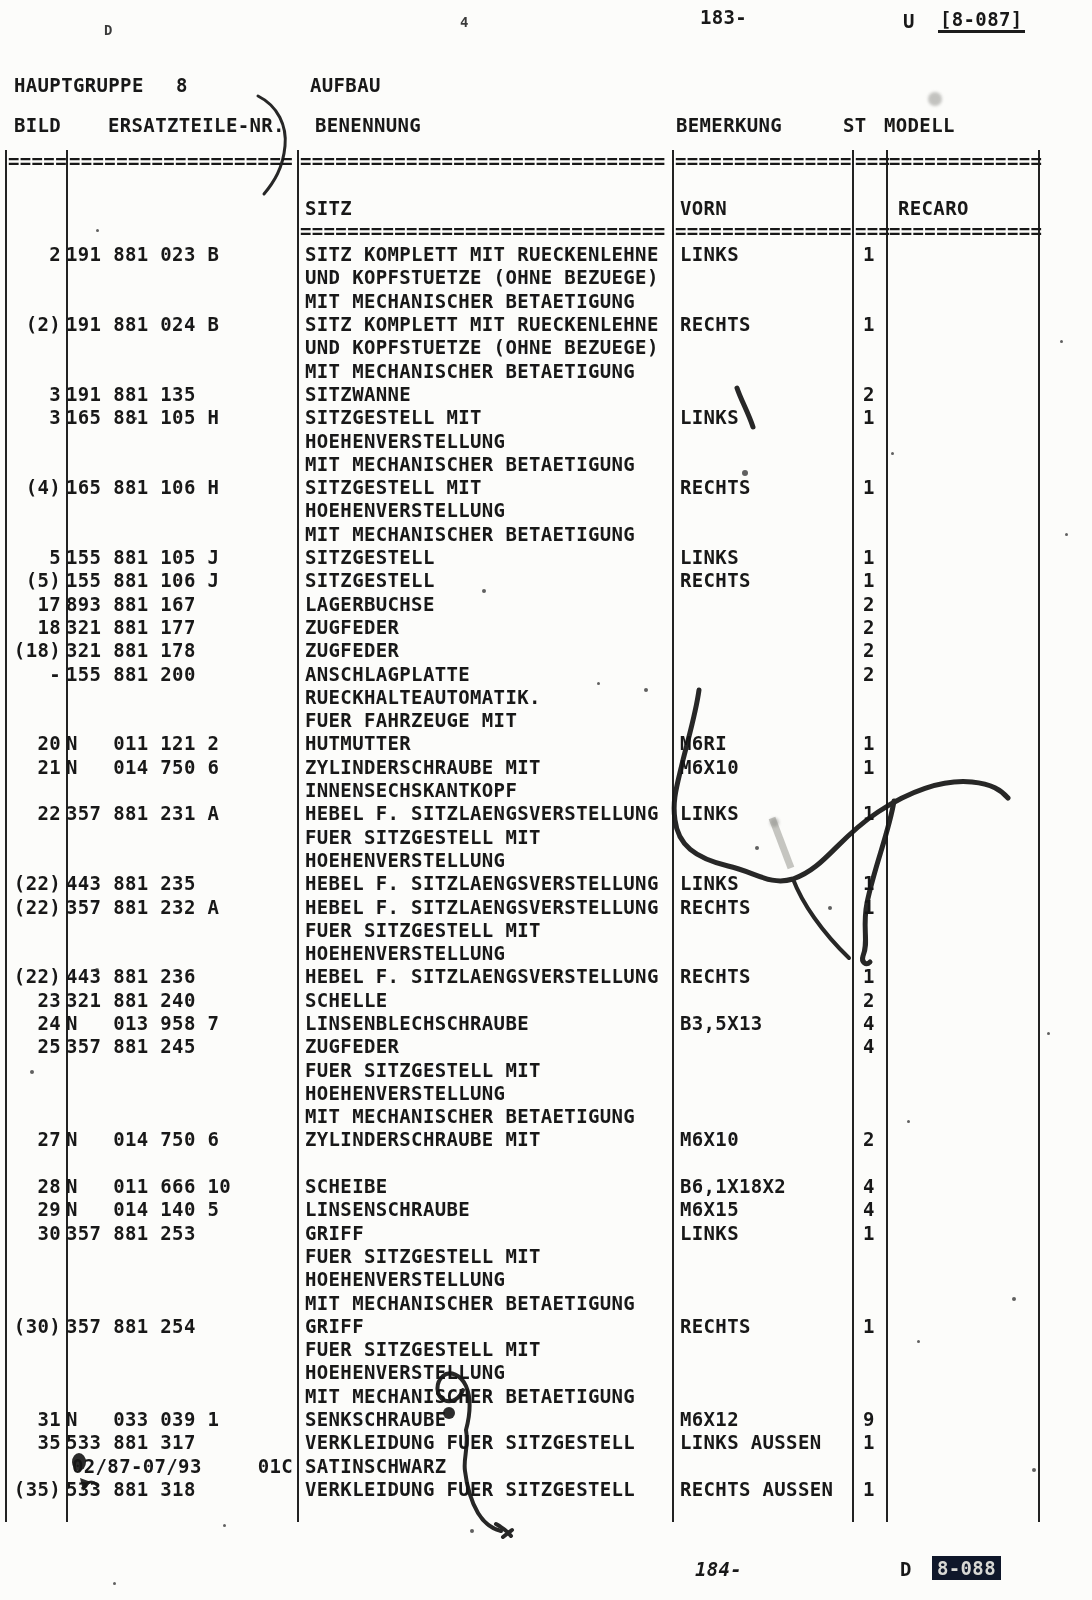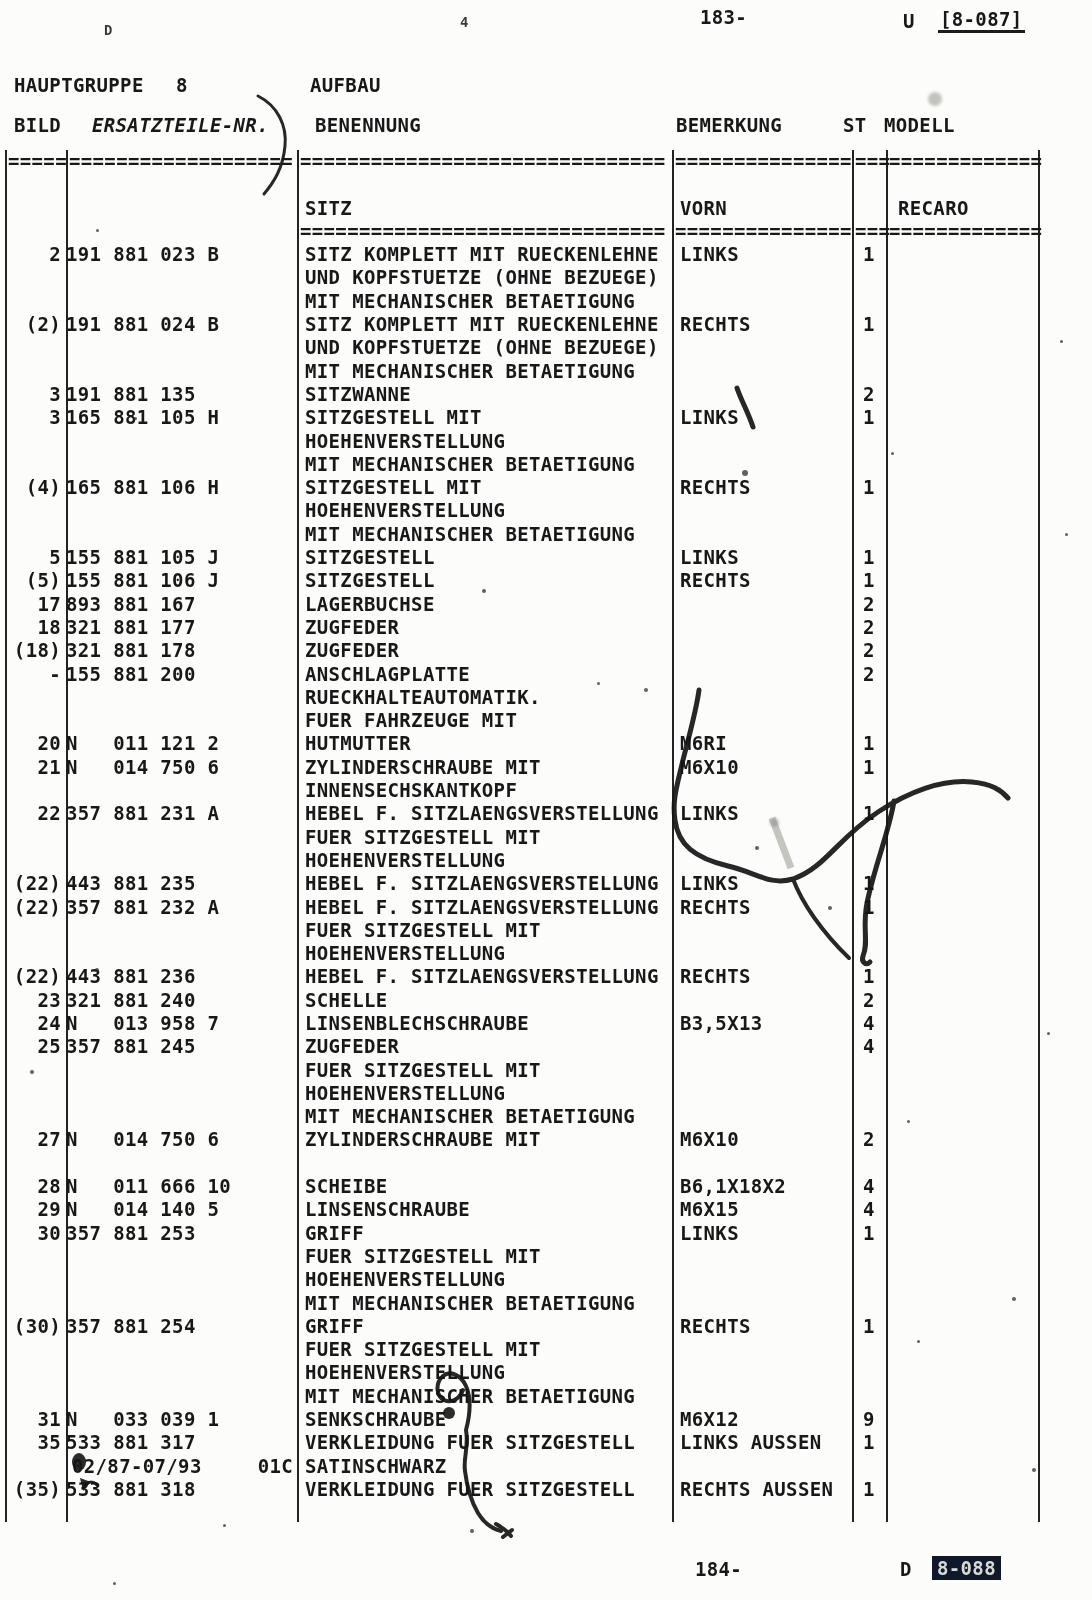"ERSATZTEILE-NR." span.abs { font-style: italic -> none; left: 92px -> 108px }
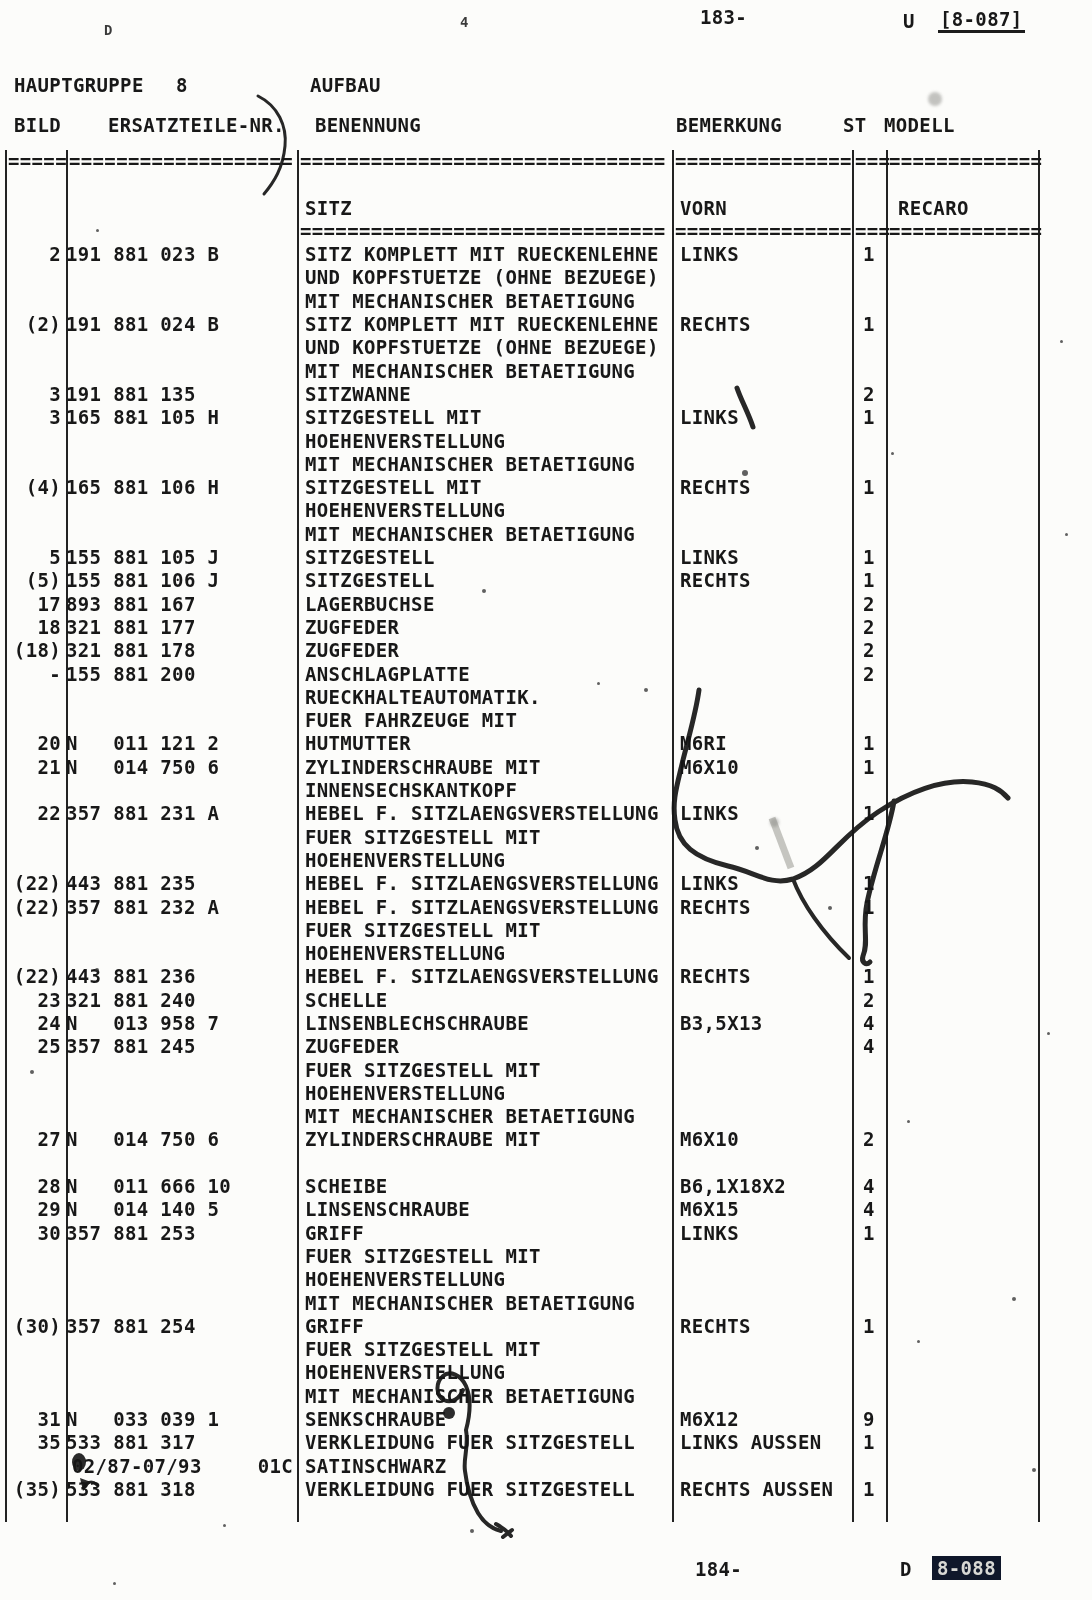"184-" span.abs { font-style: none -> italic }
